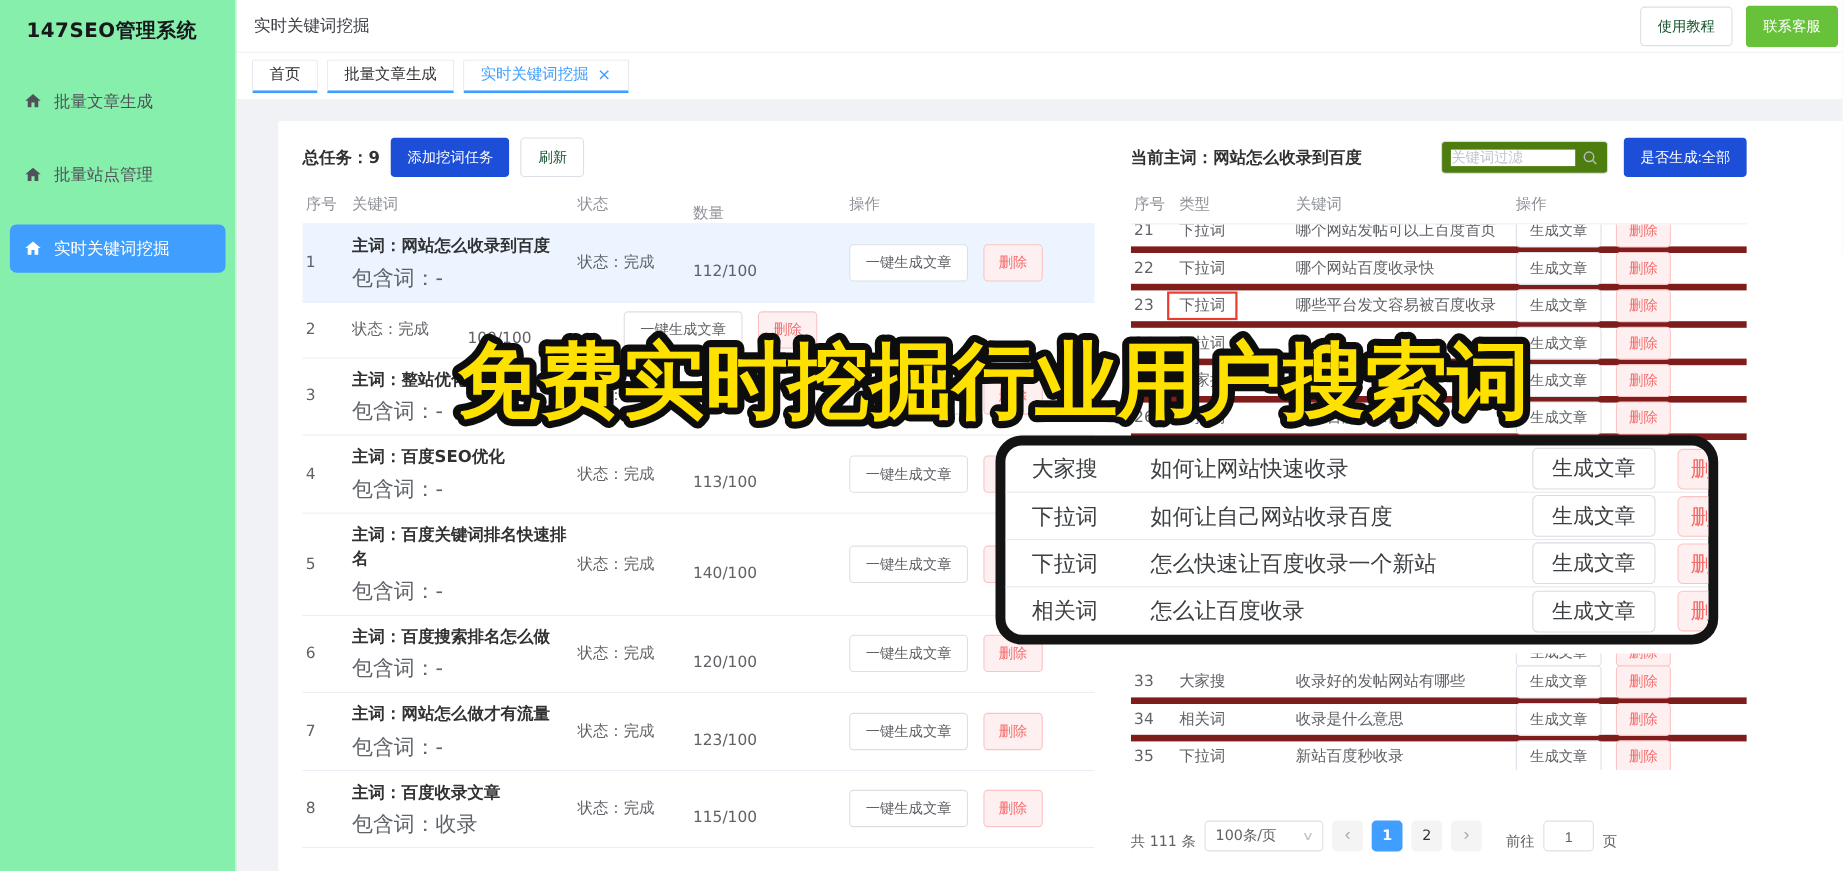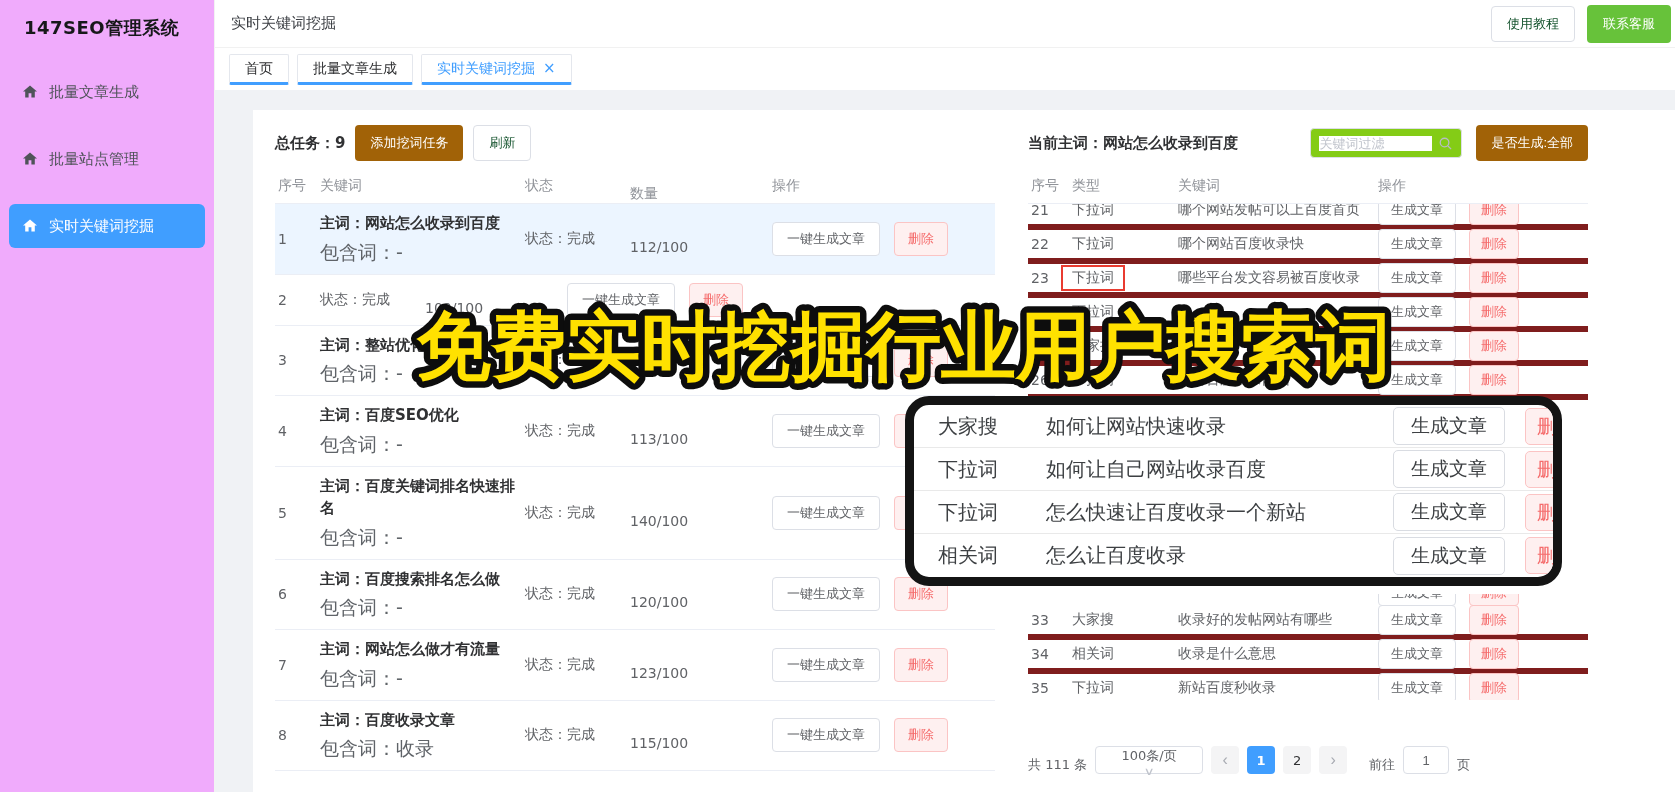"147SEO管理系统" .sidebar { background: #f0abfc -> #86efac }
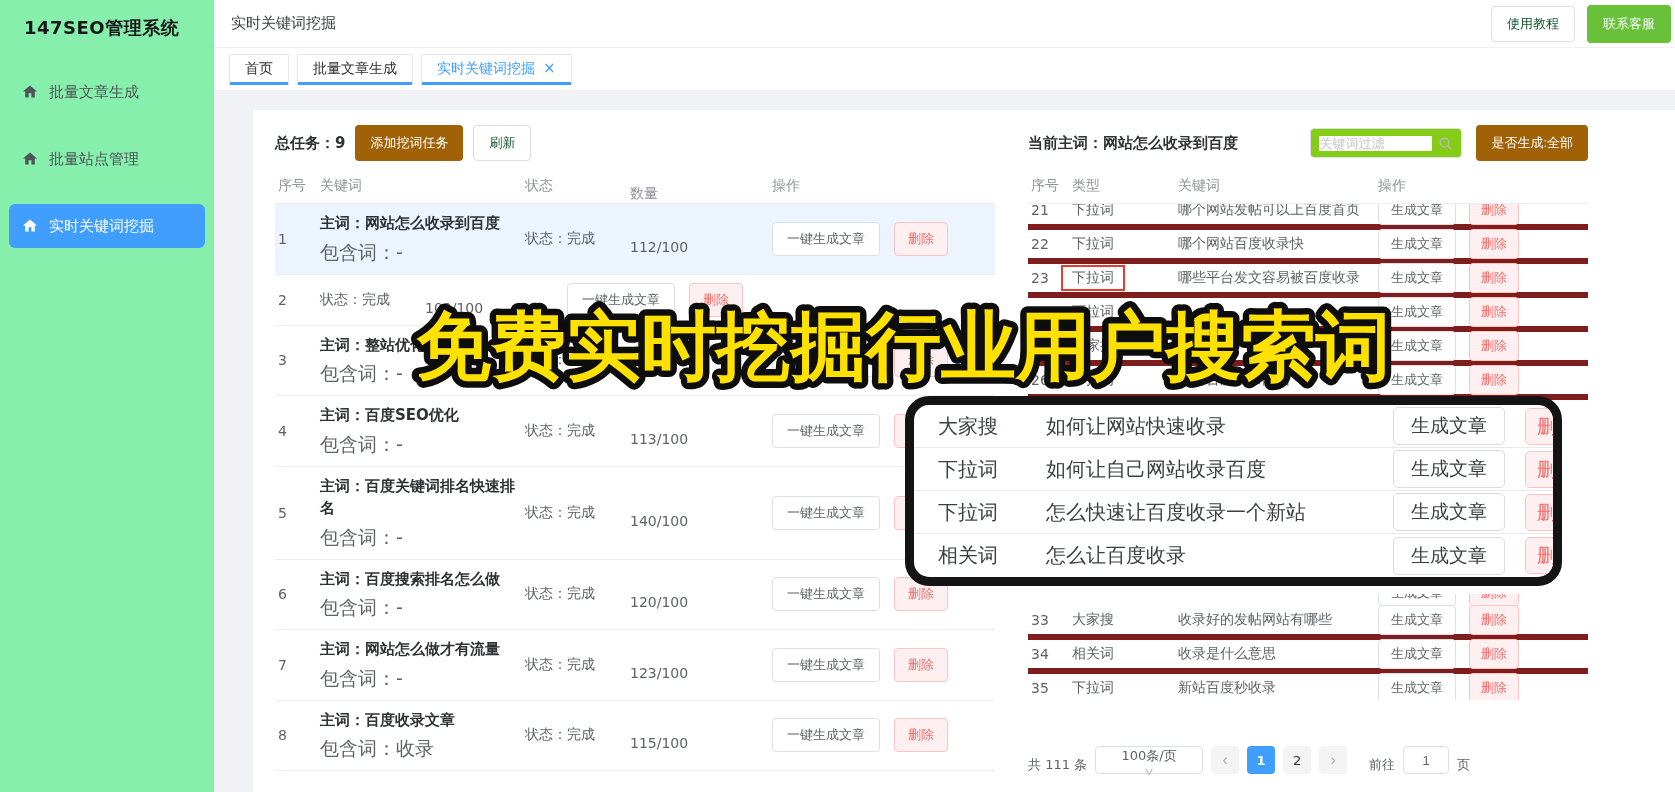"添加挖词任务" .btn-primary { background: #a16207 -> #1d4ed8 }
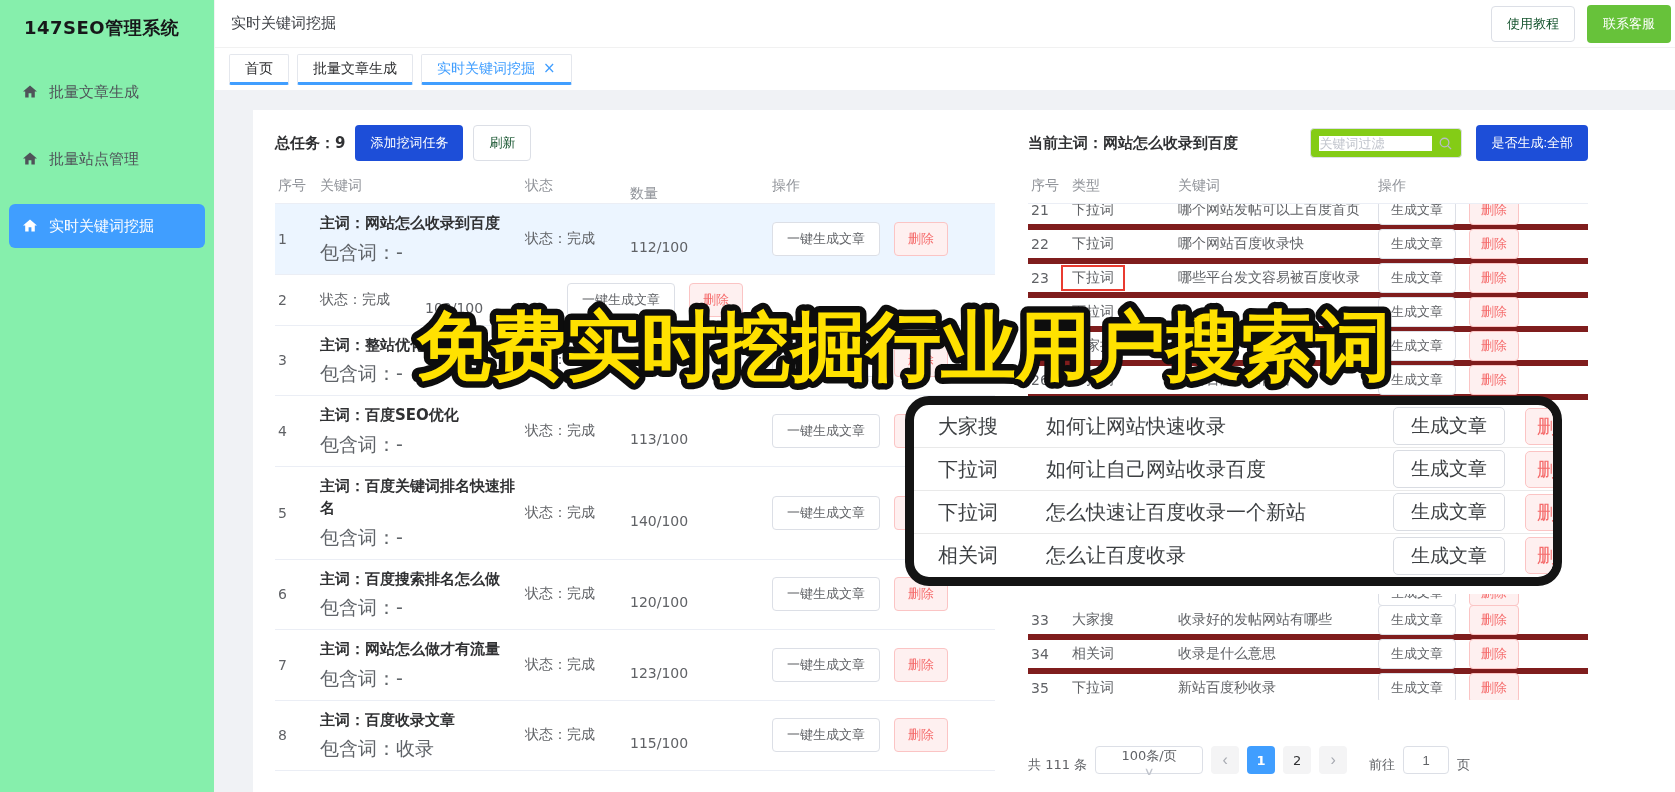"关键词过滤" .search-wrap { background: #84cc16 -> #4d7c0f }
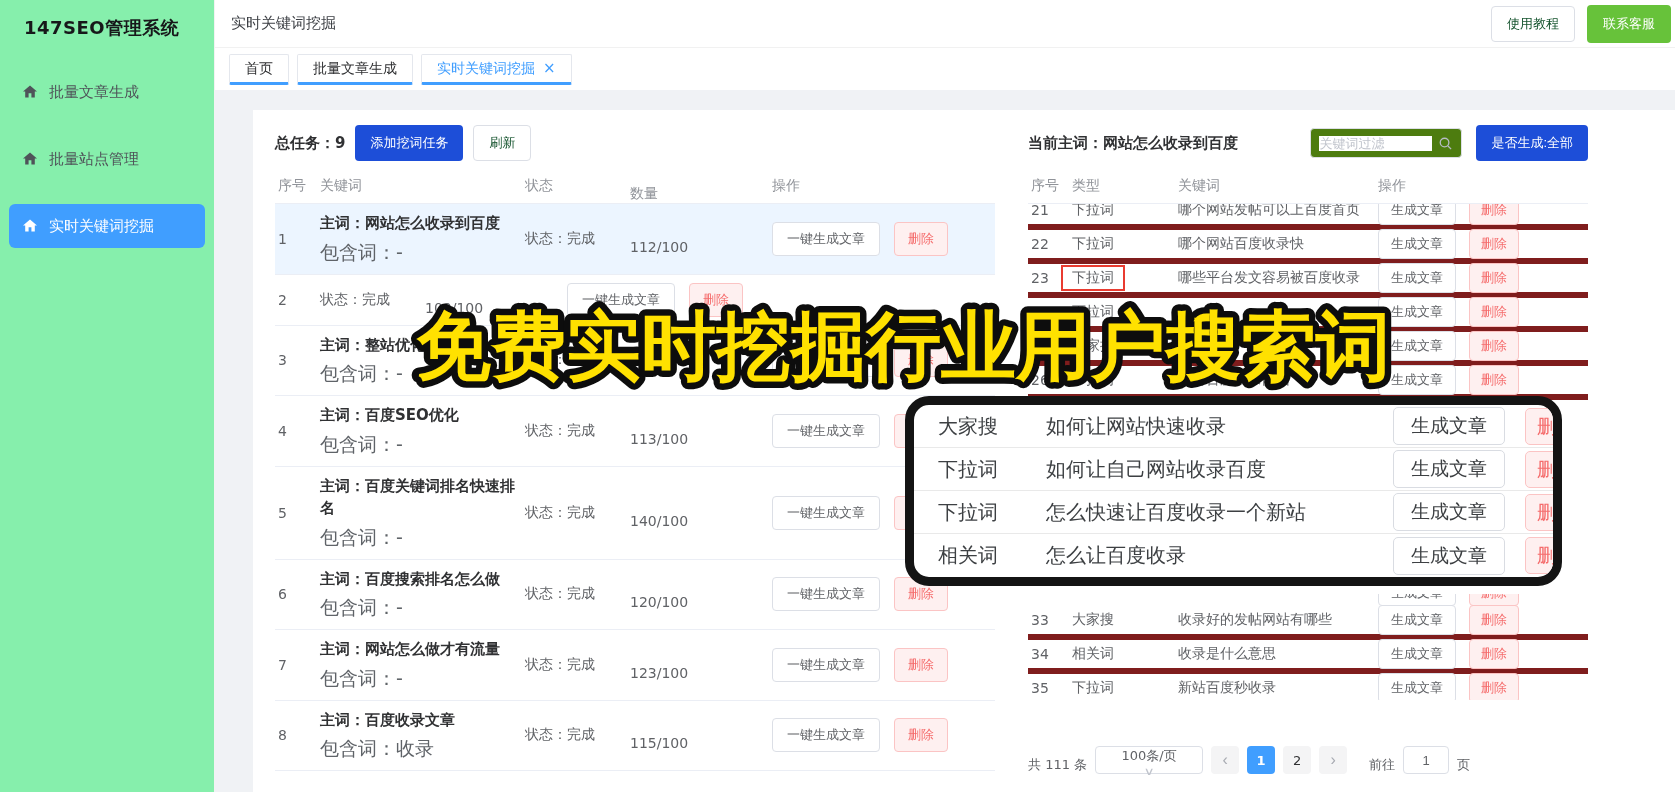"100条/页" .pg-select.wide { flex-direction: column -> none }
